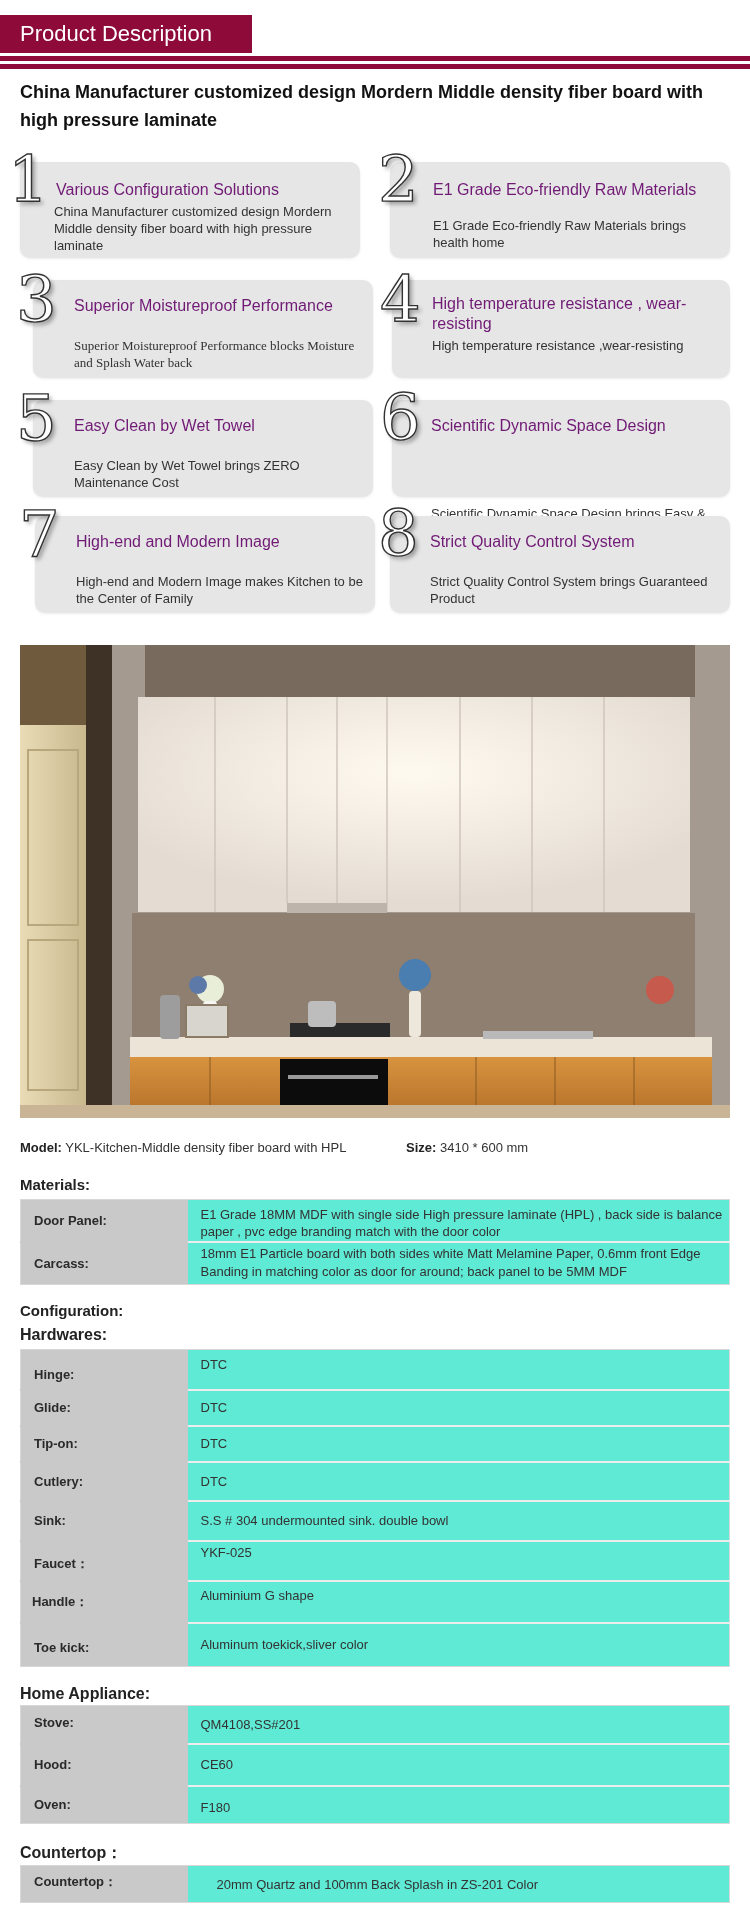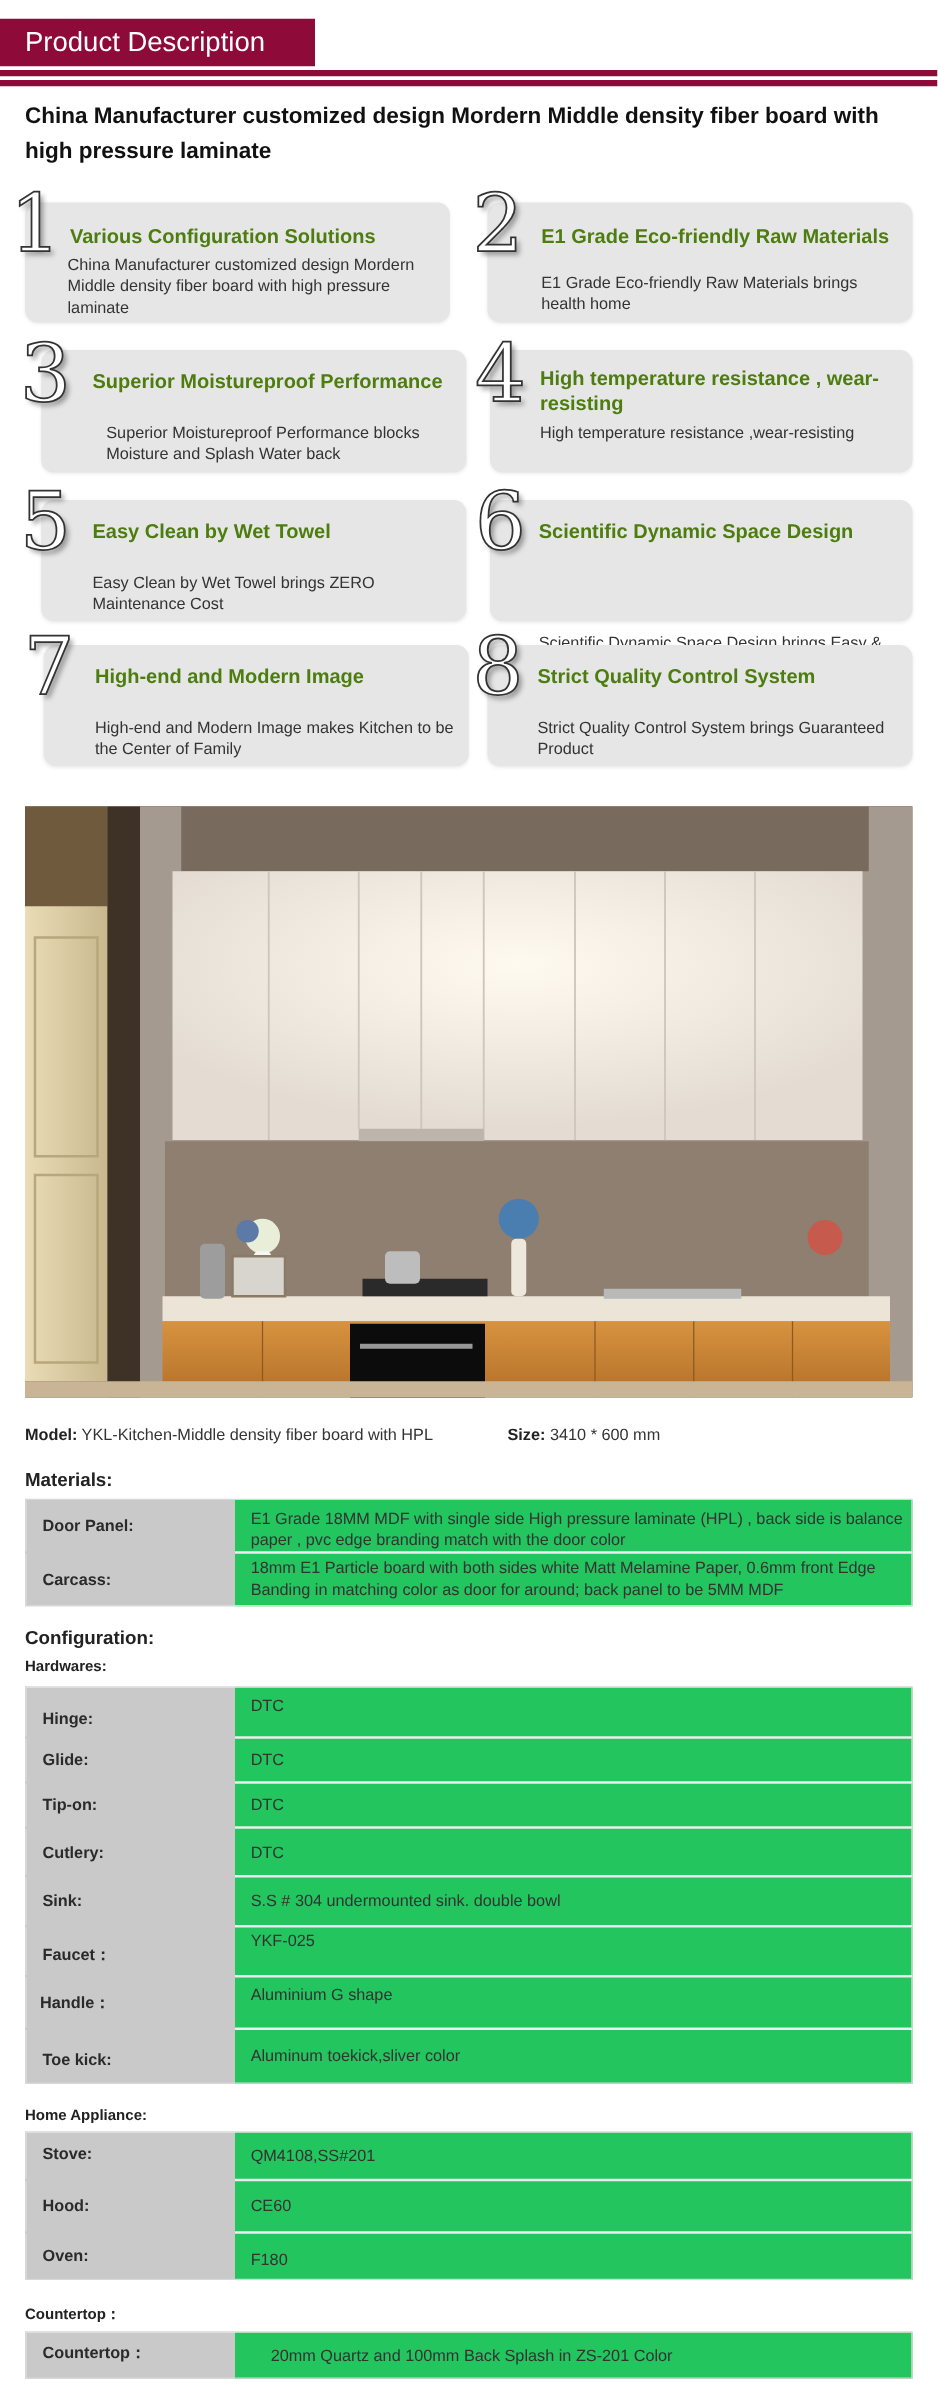"Various Configuration Solutions" .feat .fh { color: #4d7c0f -> #701a75; font-weight: bold -> normal }
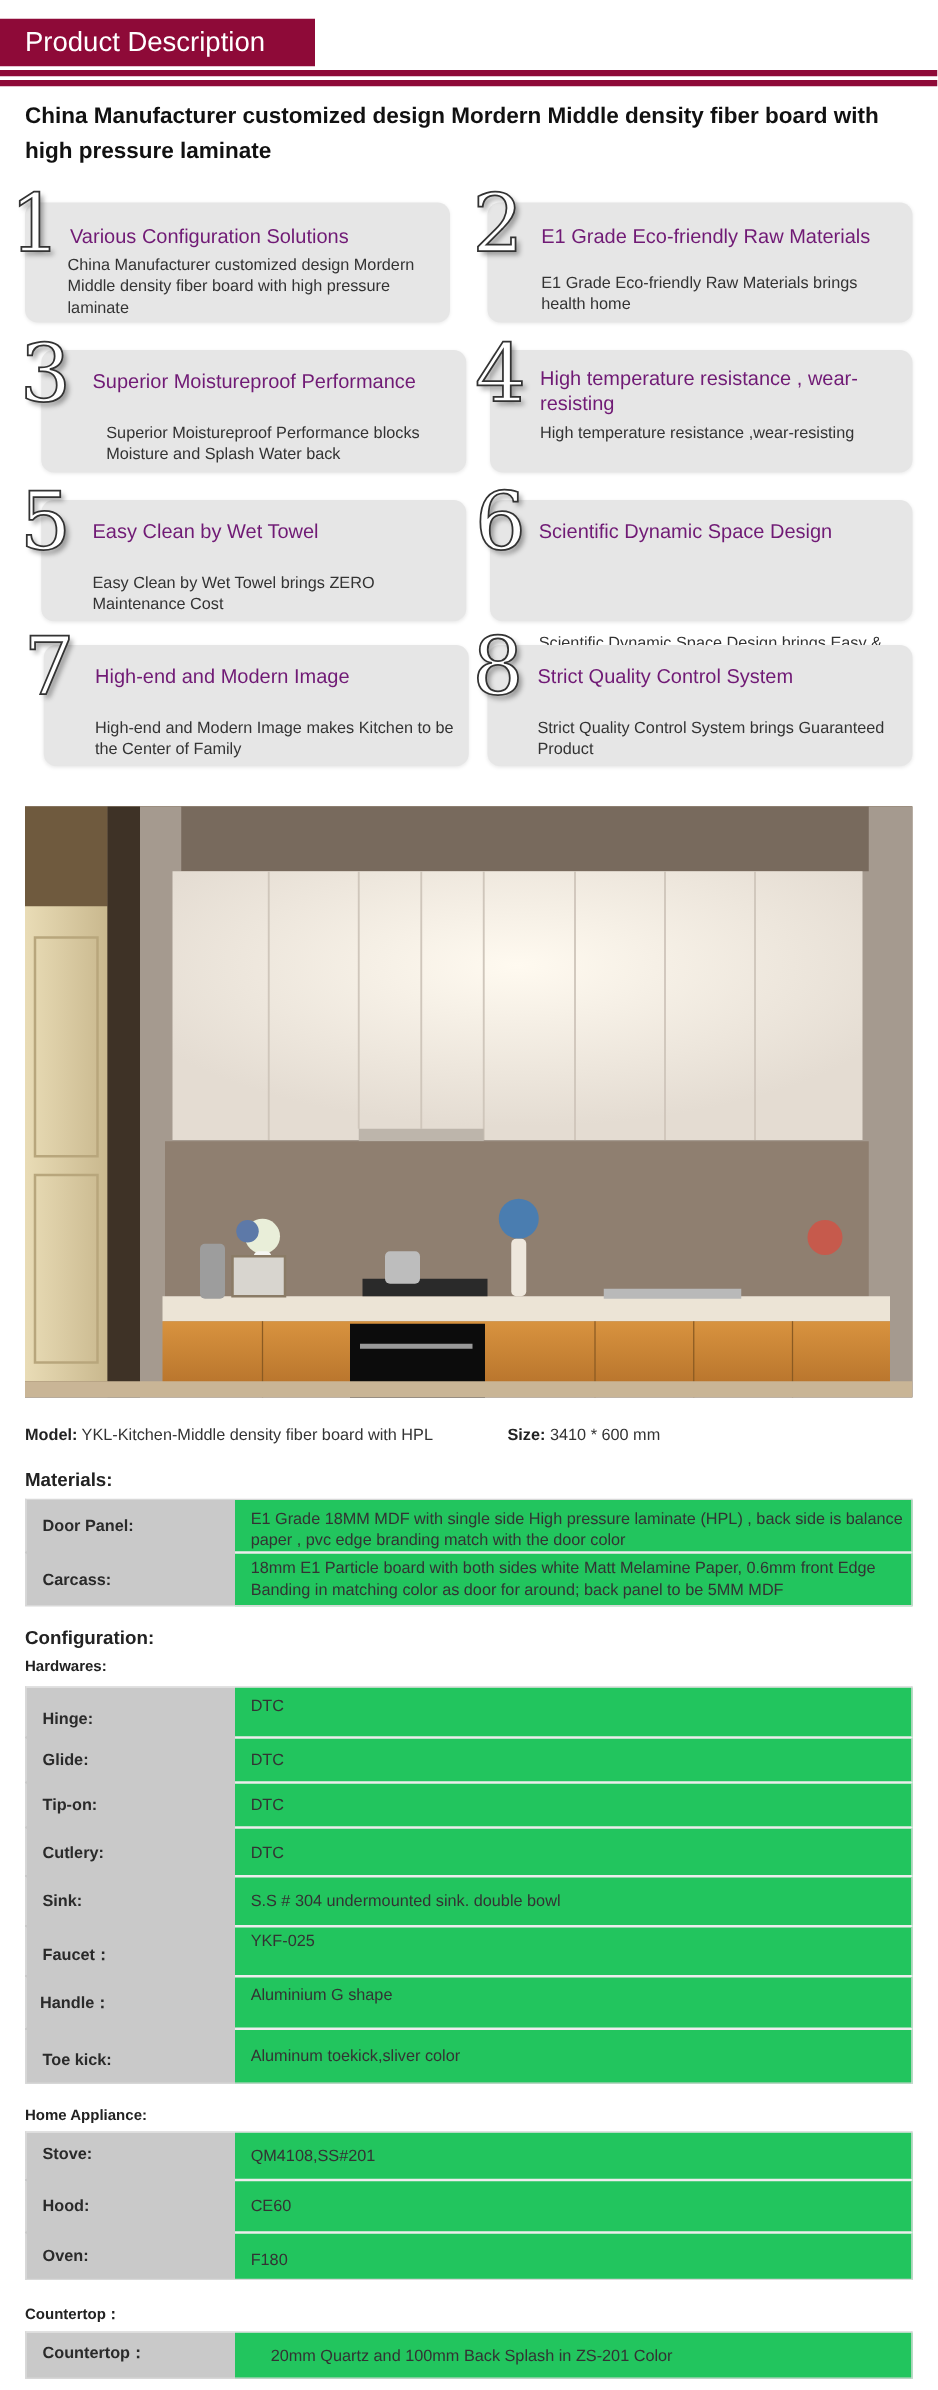"Superior Moistureproof Performance blocks" div.fb { font-family: none -> Liberation Serif, serif; left: 52px -> 41px }
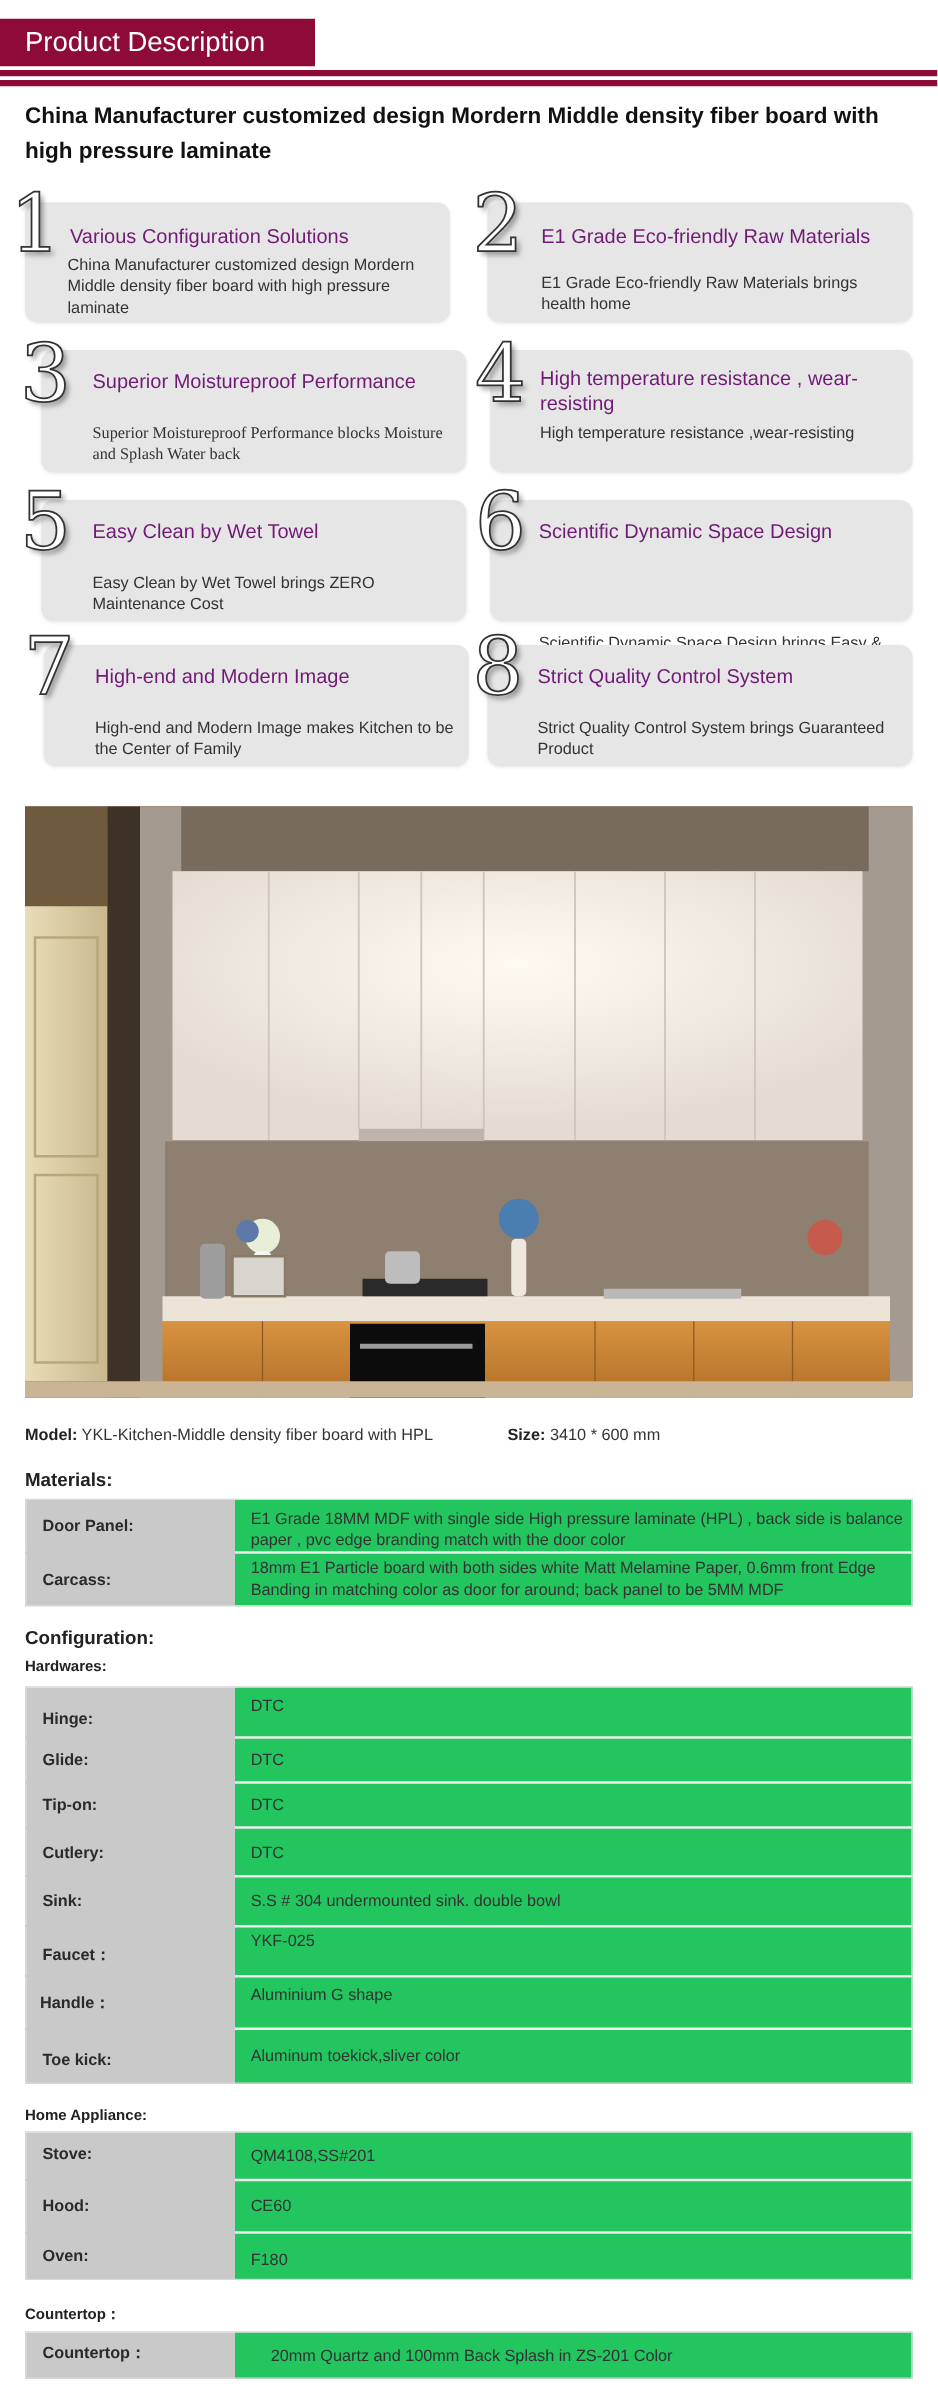"E1 Grade 18MM MDF with" table.spec td.v { background: #22c55e -> #5eead4 }
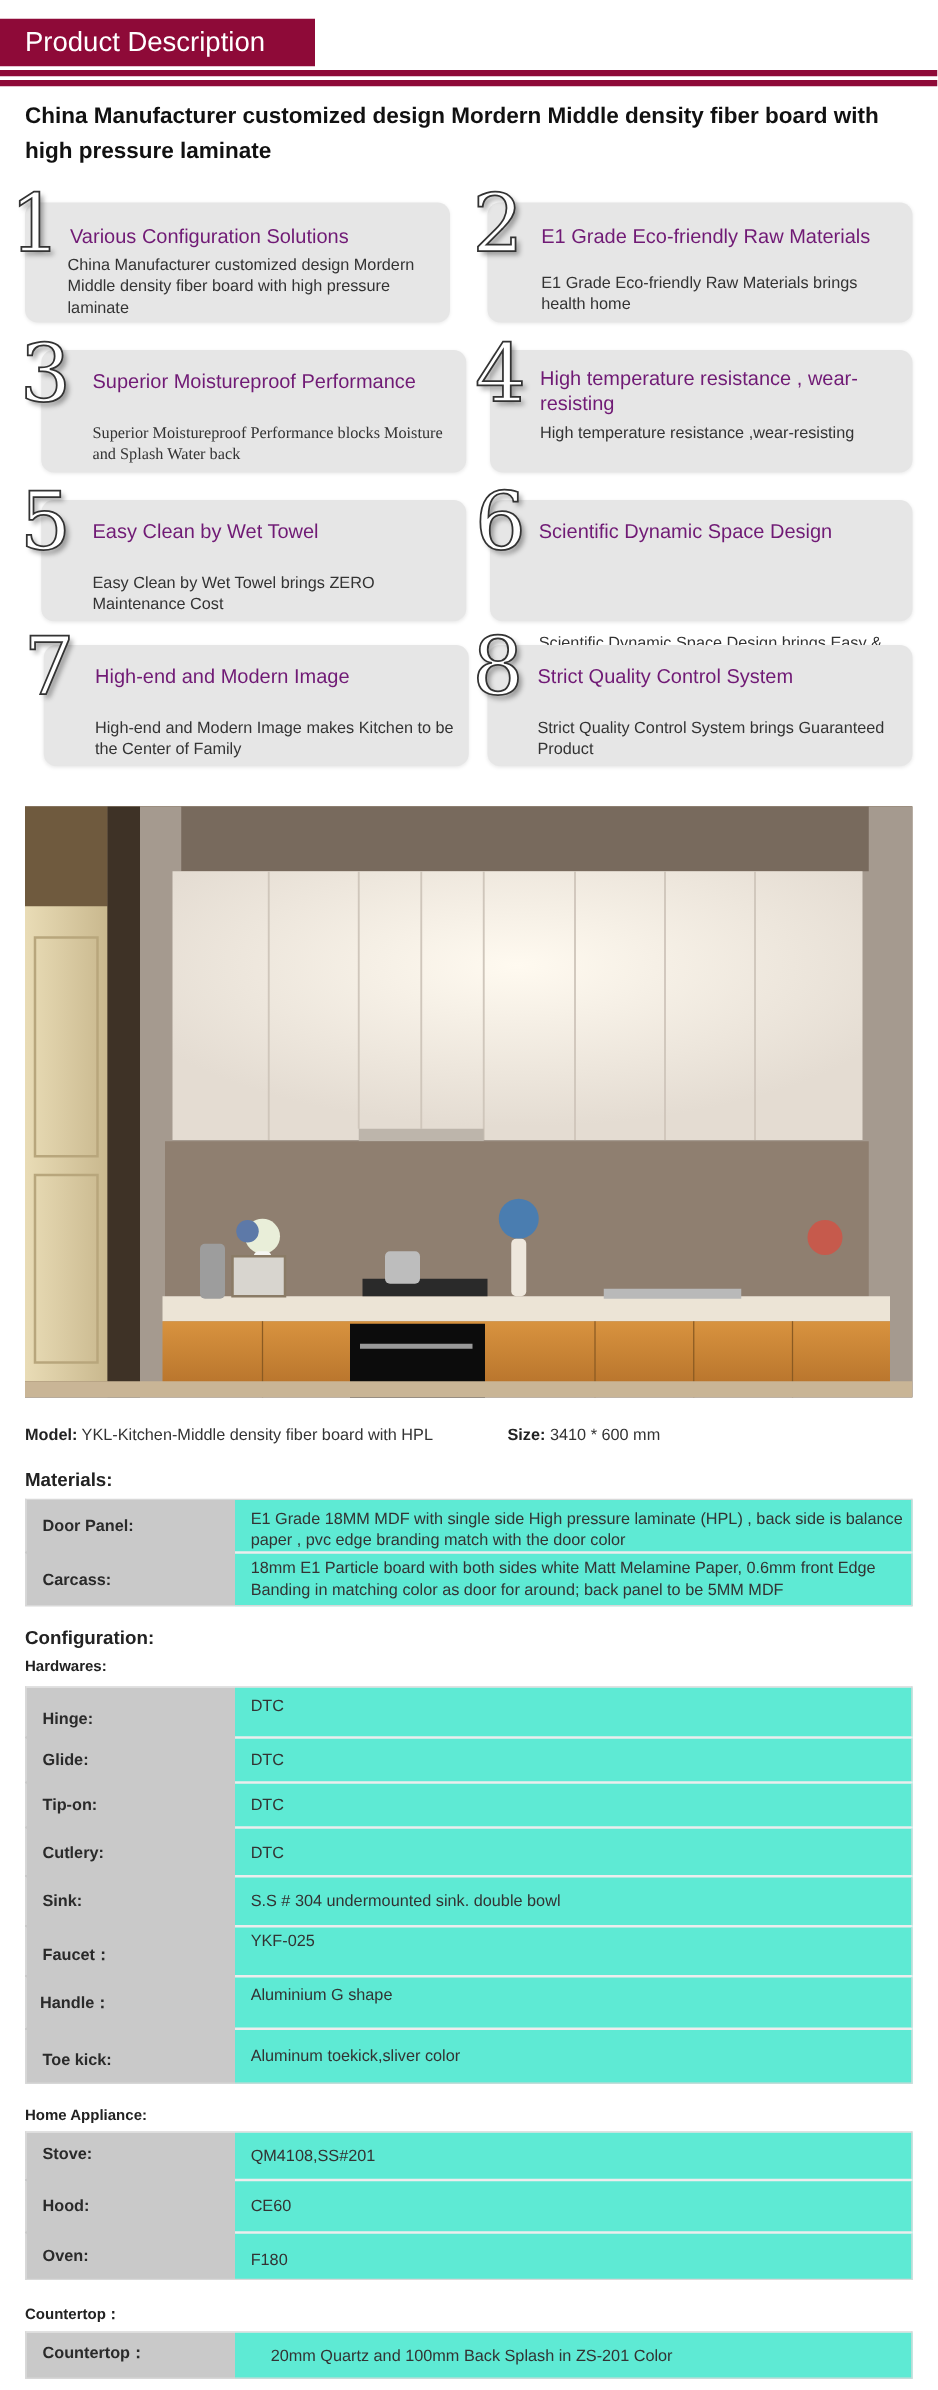"Hardwares:" .h3 { font-size: 12px -> 16px }
